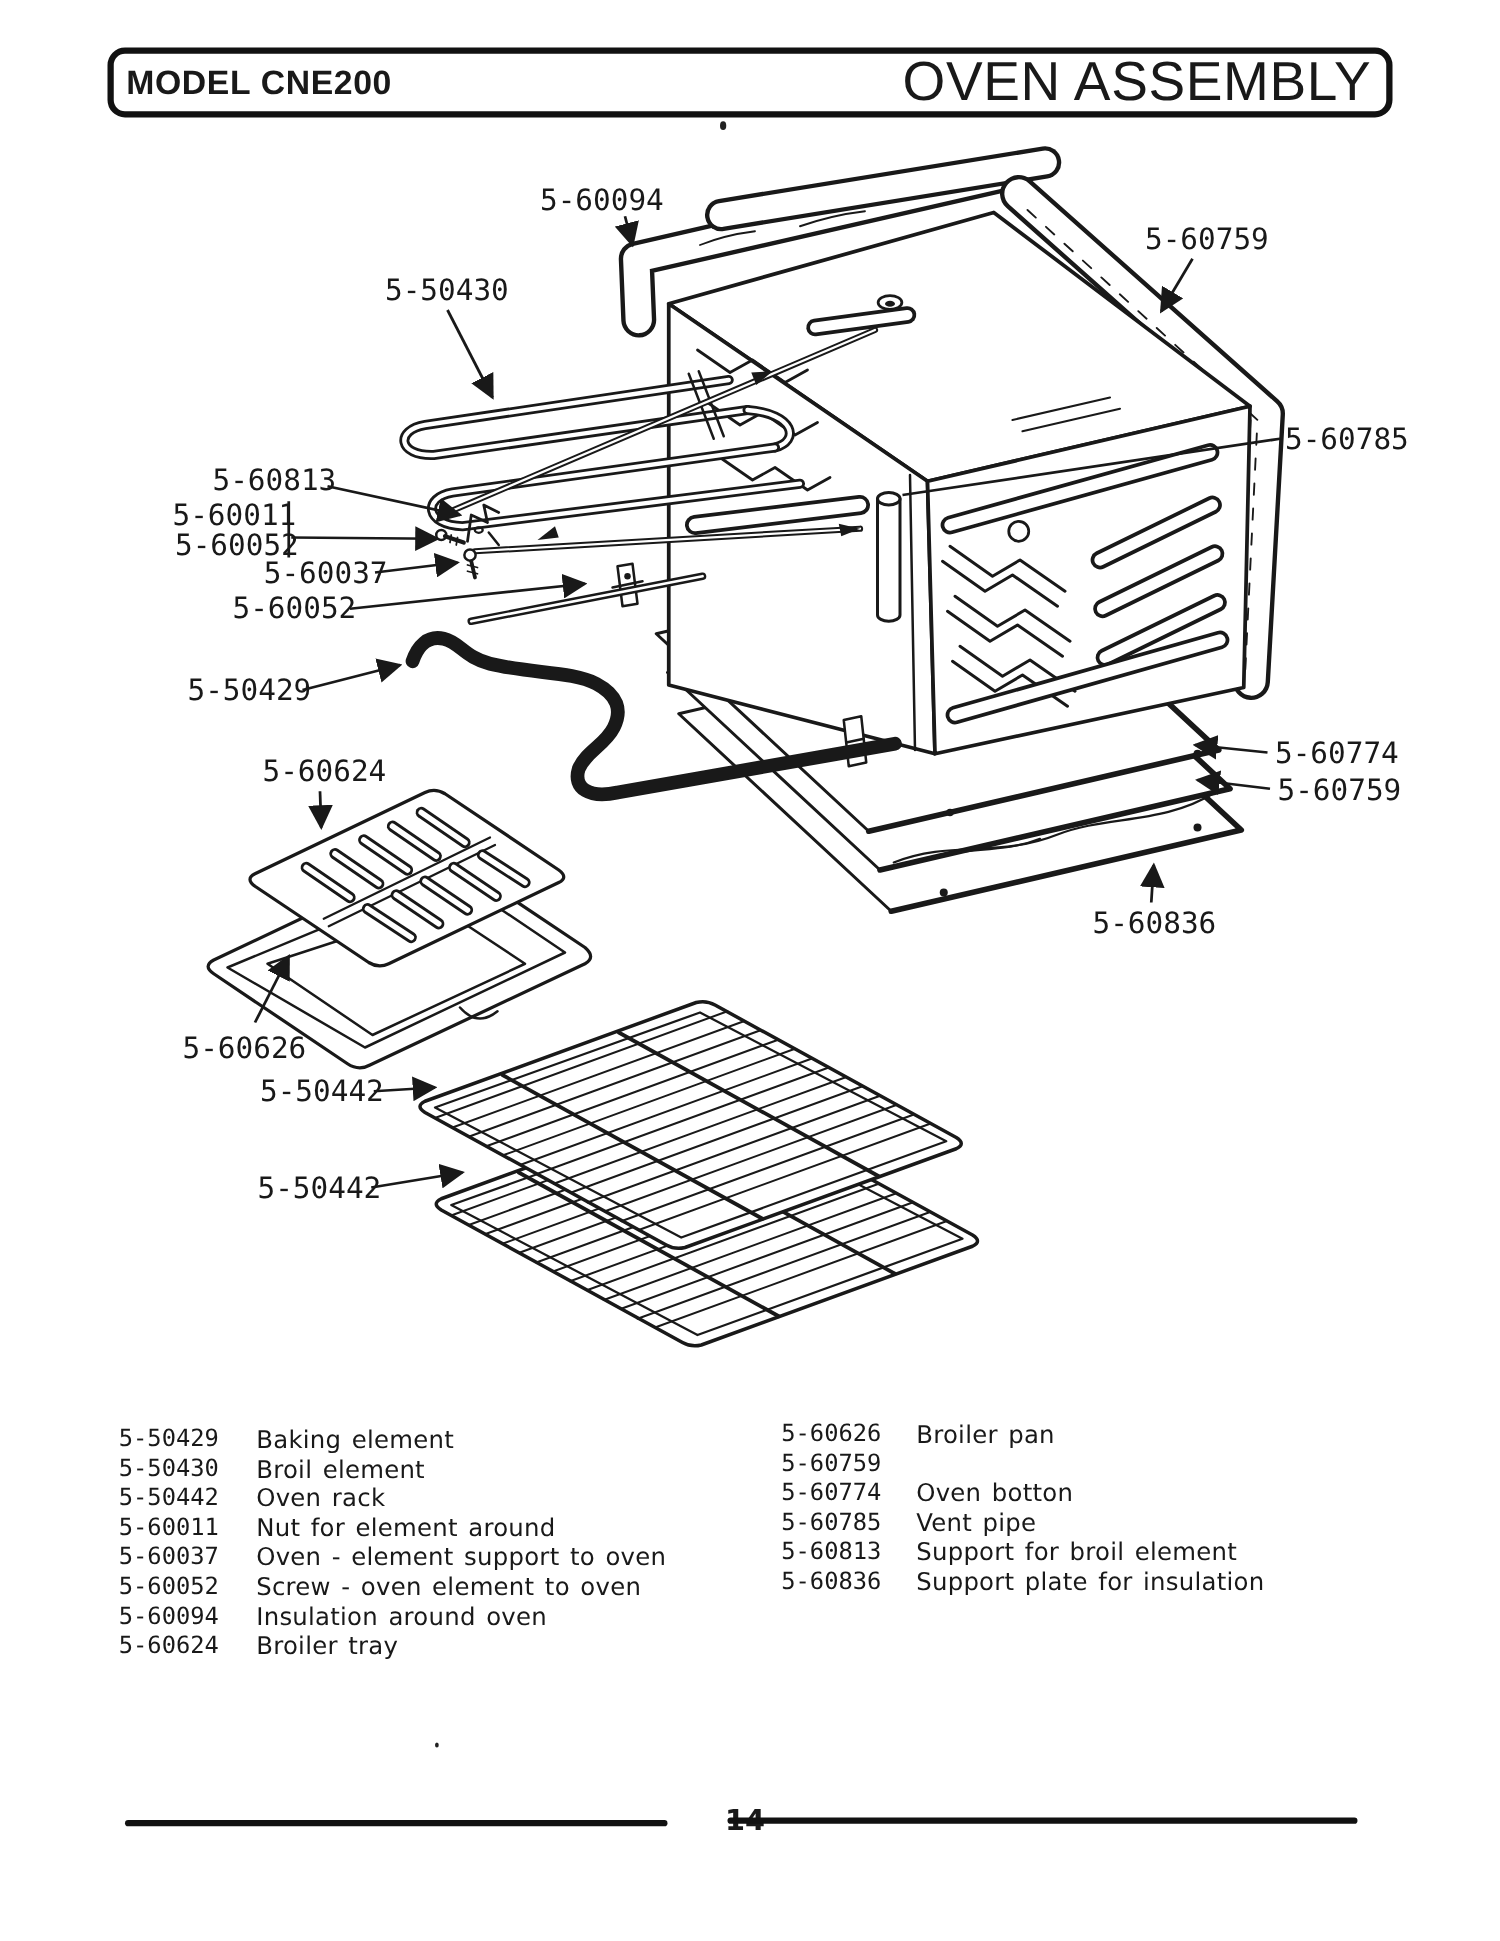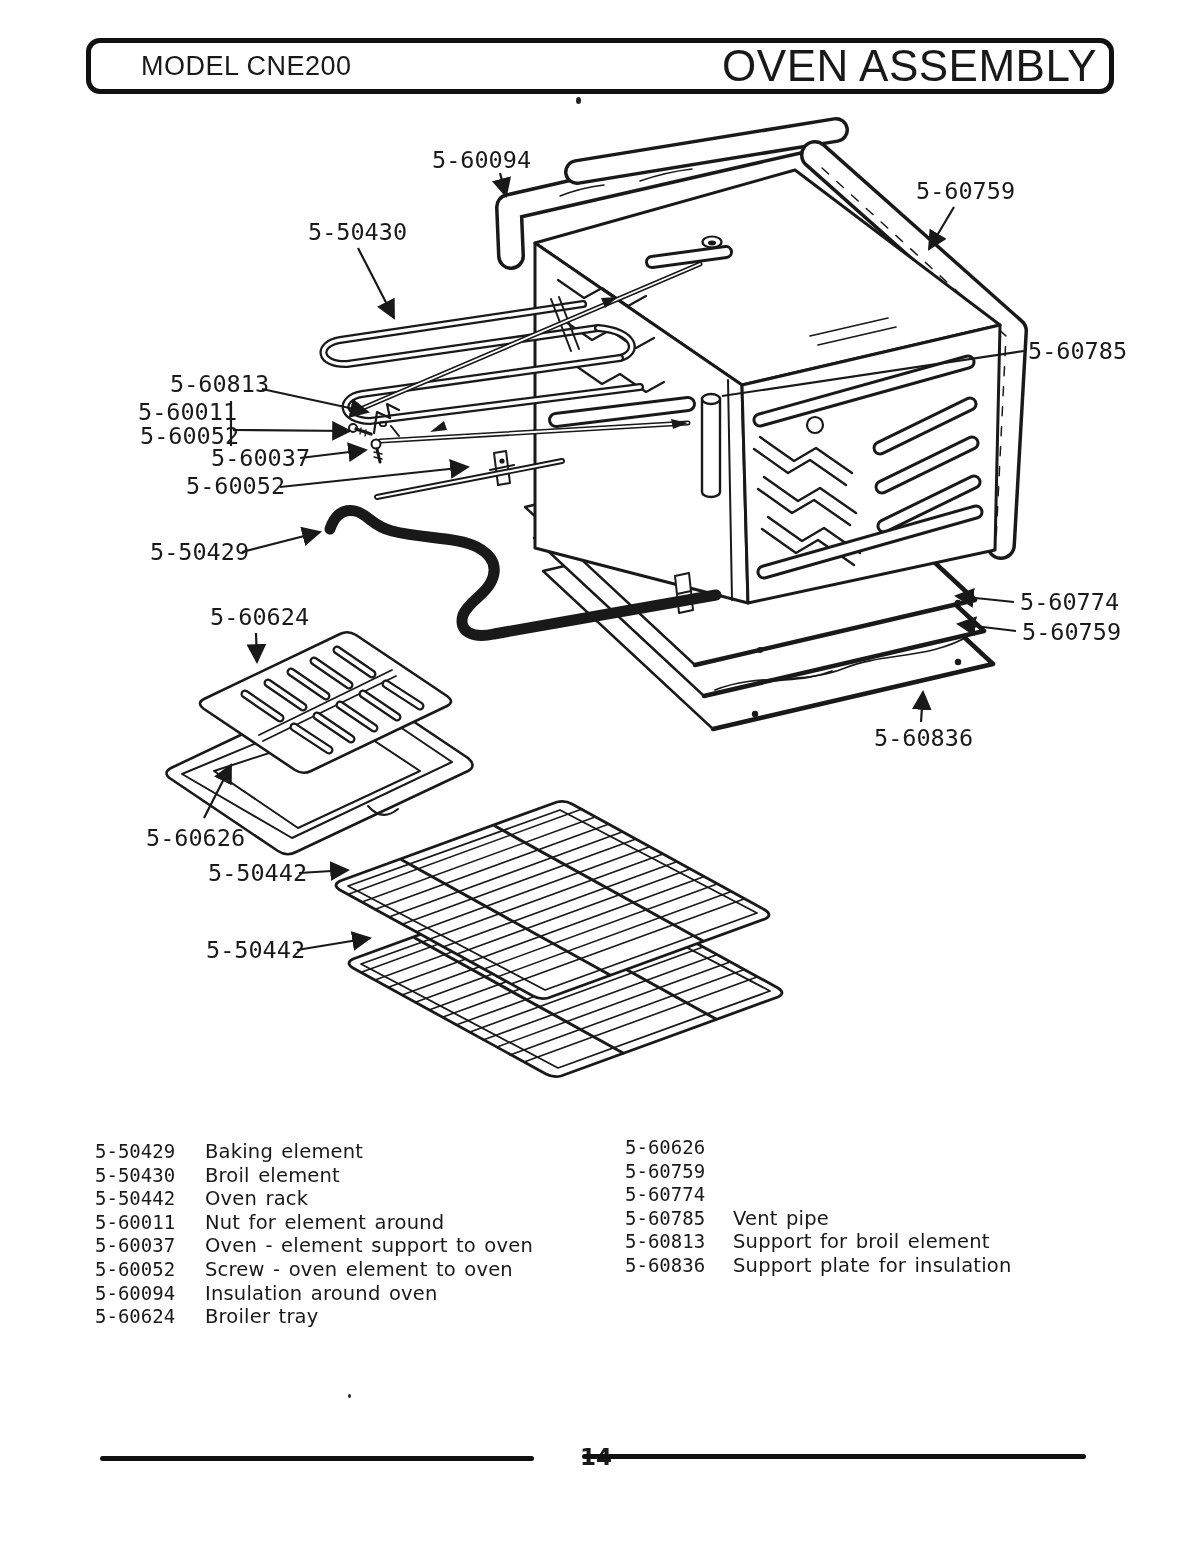"MODEL CNE200" .model-label { font-weight: normal -> bold; margin-left: 40px -> none }
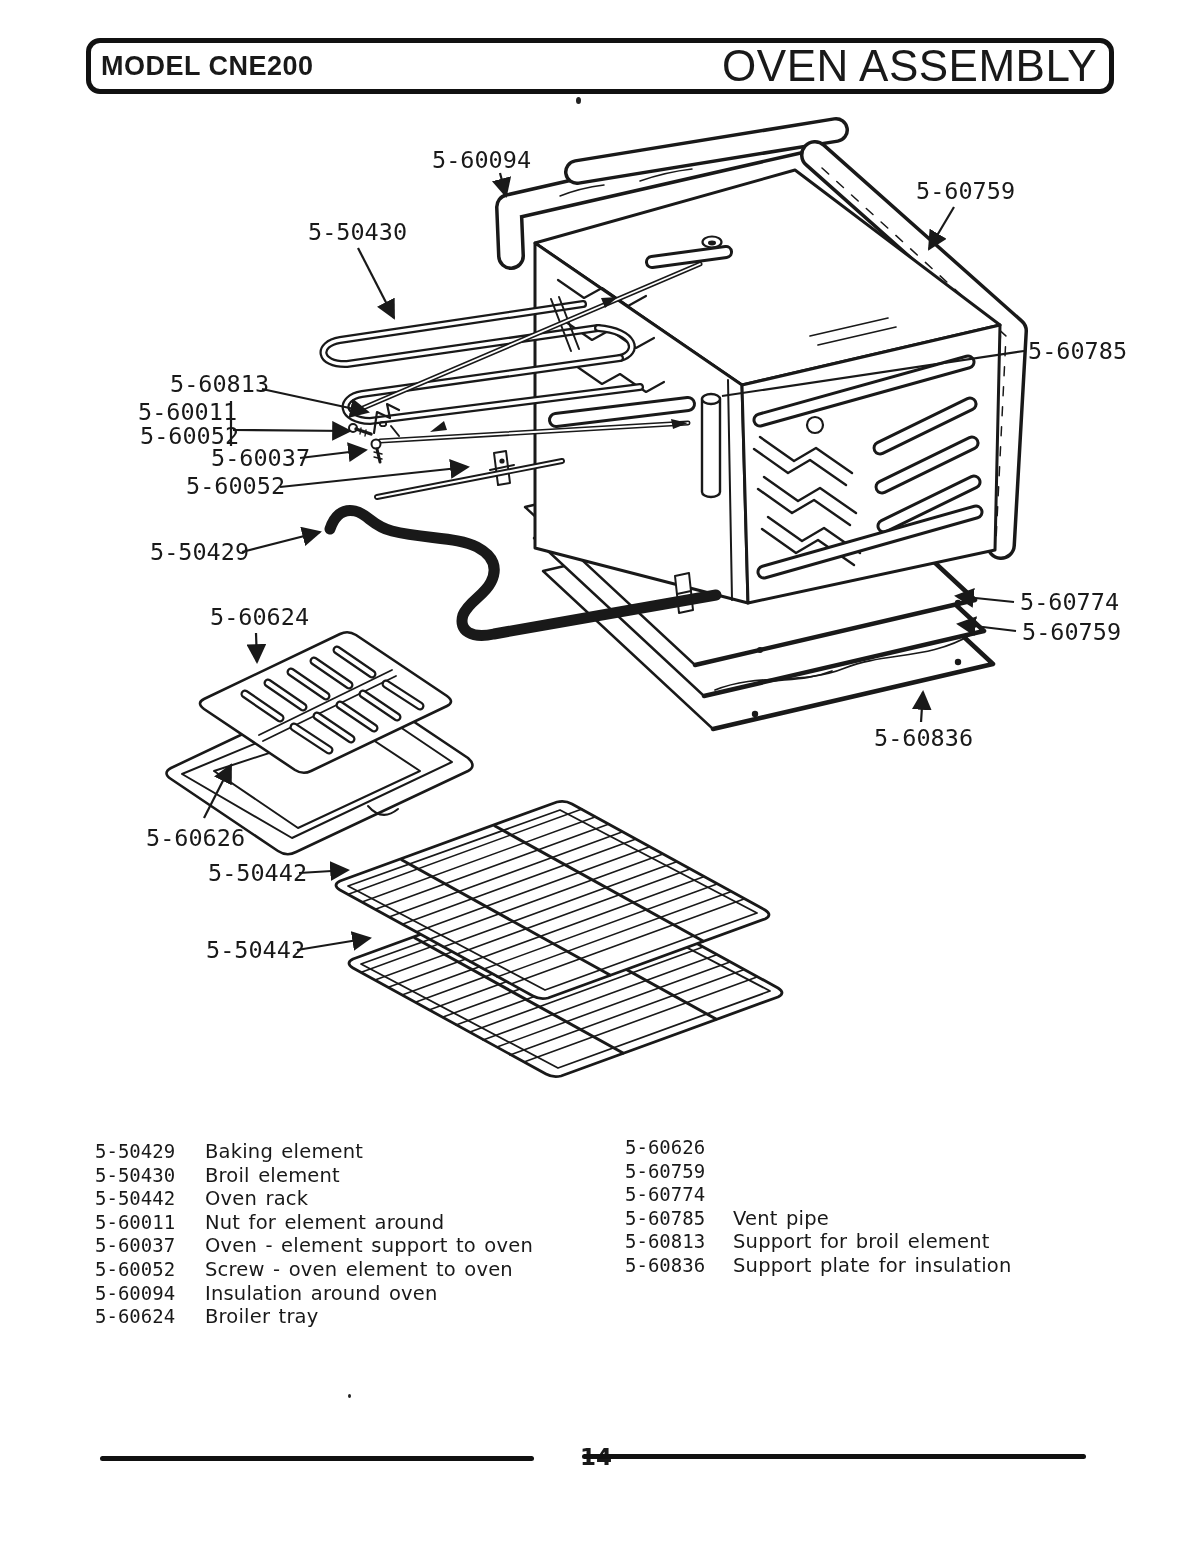"Broiler pan" span.desc { html: none -> <span>Broiler pan</span> }
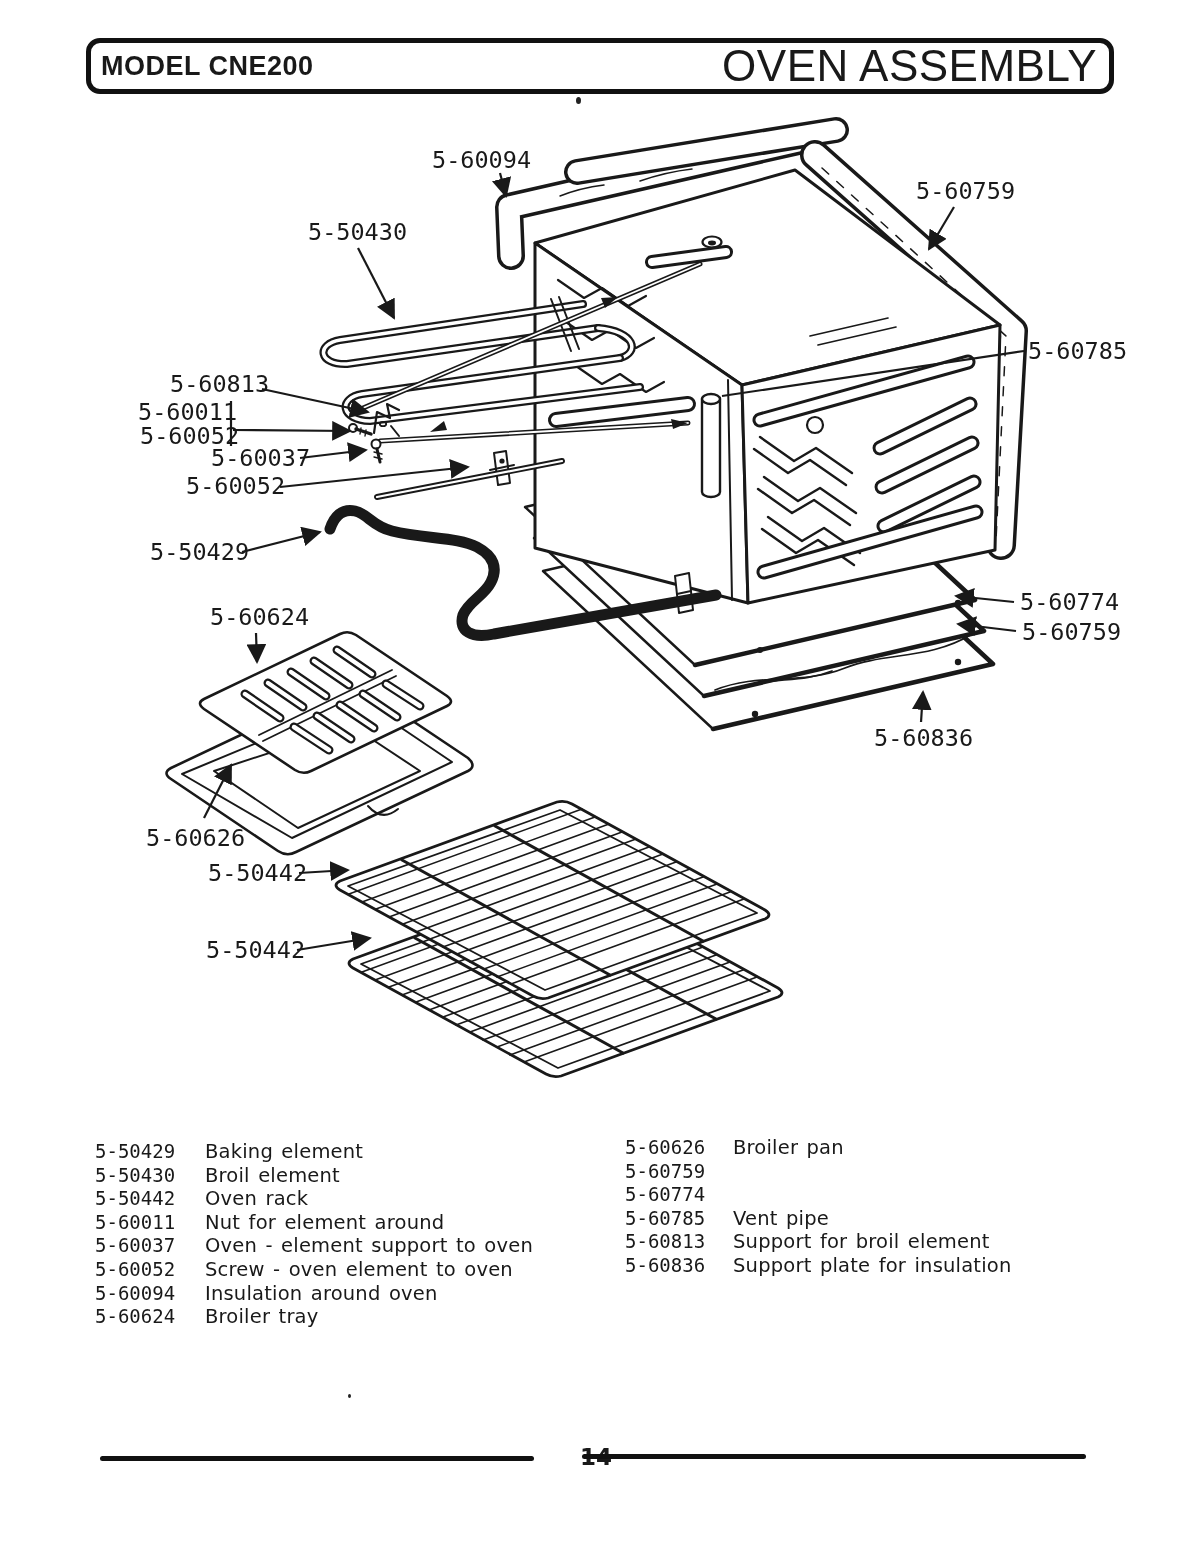"Oven botton" span.desc { html: none -> <span>Oven botton</span> }
